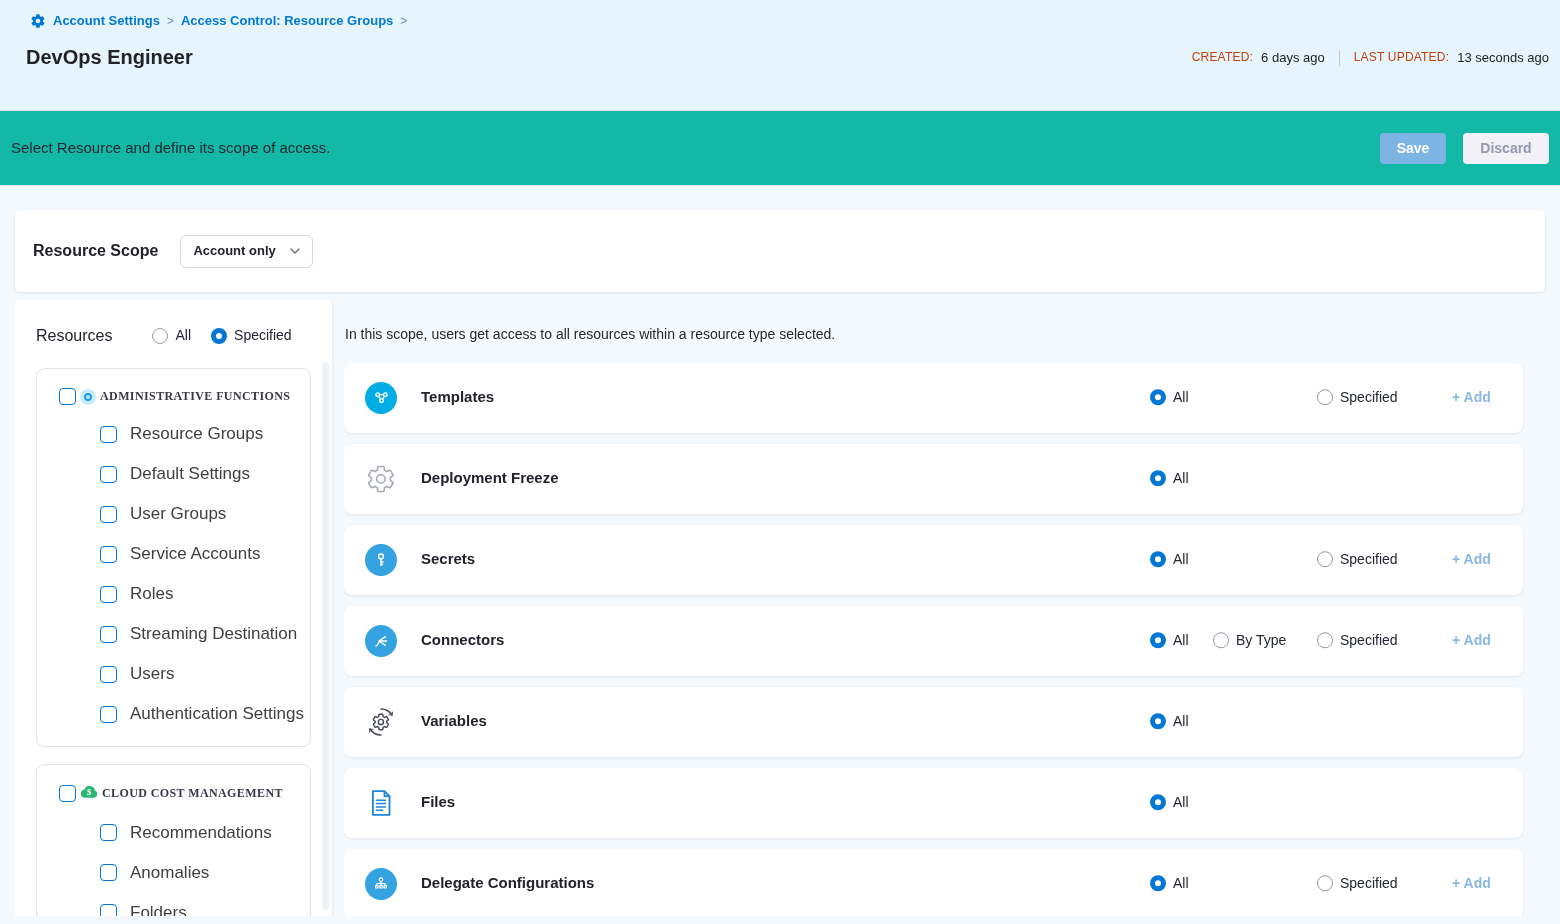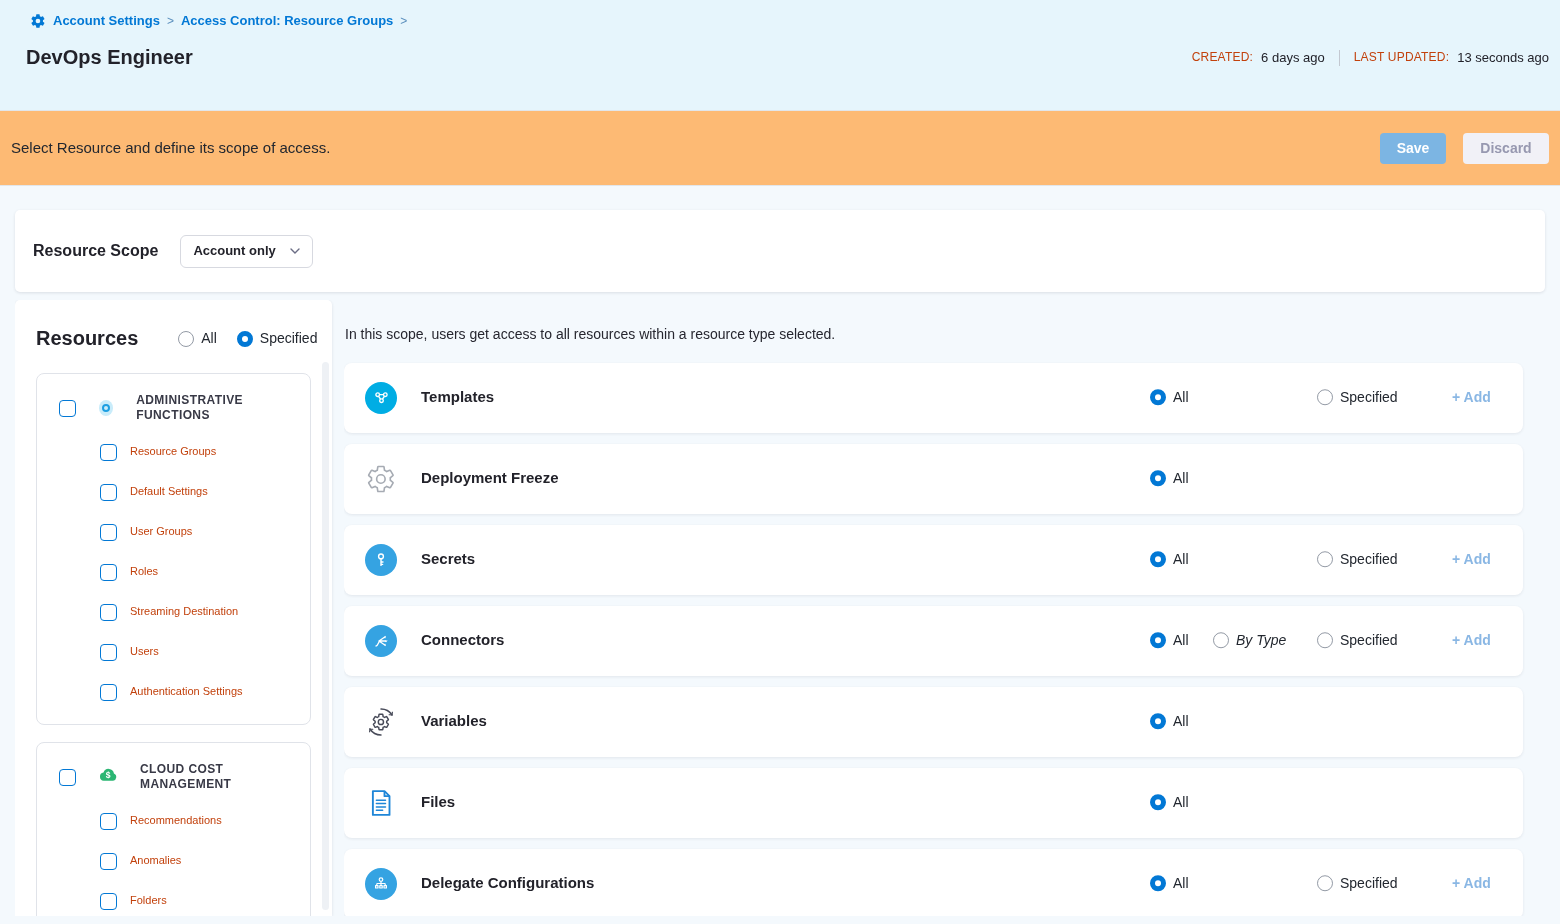"Select Resource and define its" .toolbar { background: #fdba74 -> #14b8a6 }
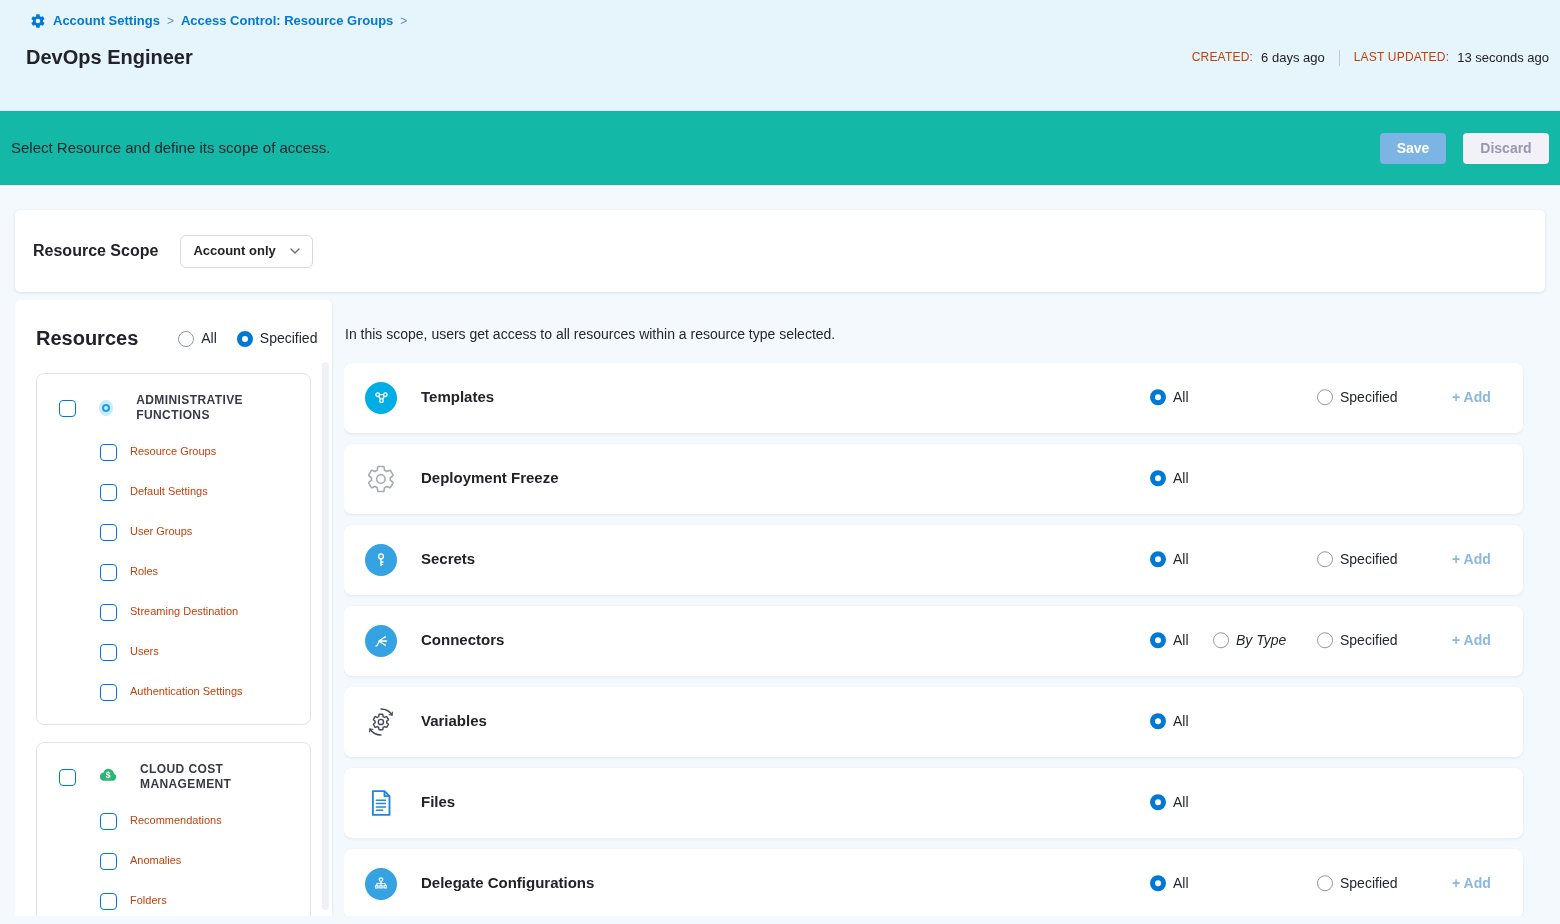"Resources" .sidebar-title { font-size: 20px -> 16px; font-weight: 700 -> 400 }
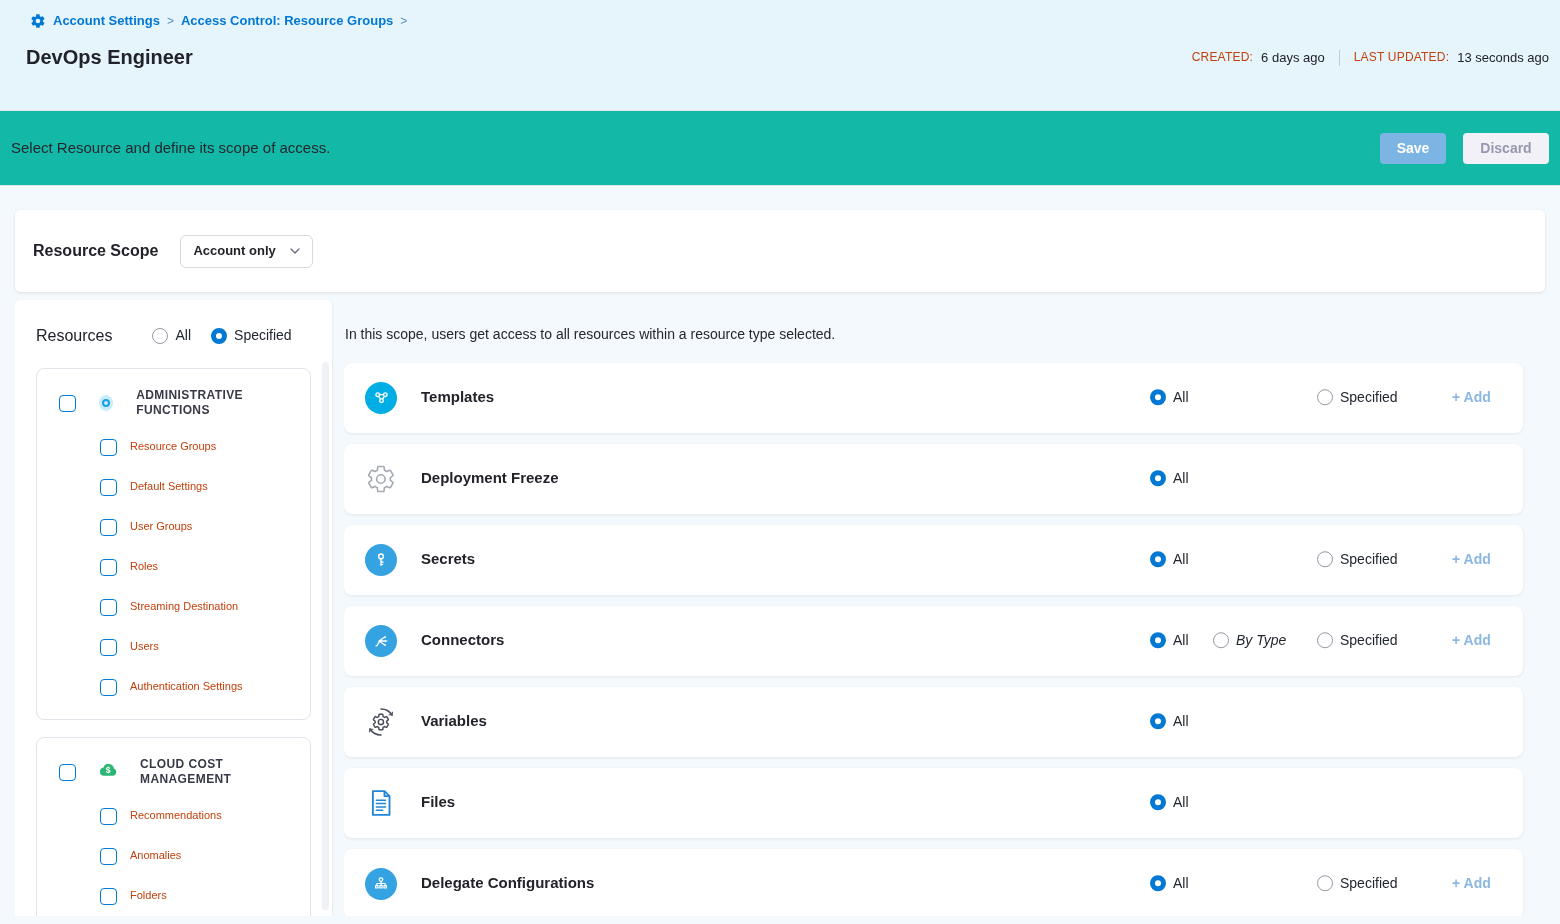"ADMINISTRATIVE FUNCTIONS" .group-head { font-family: none -> Liberation Serif, serif; gap: 23px -> 4px }
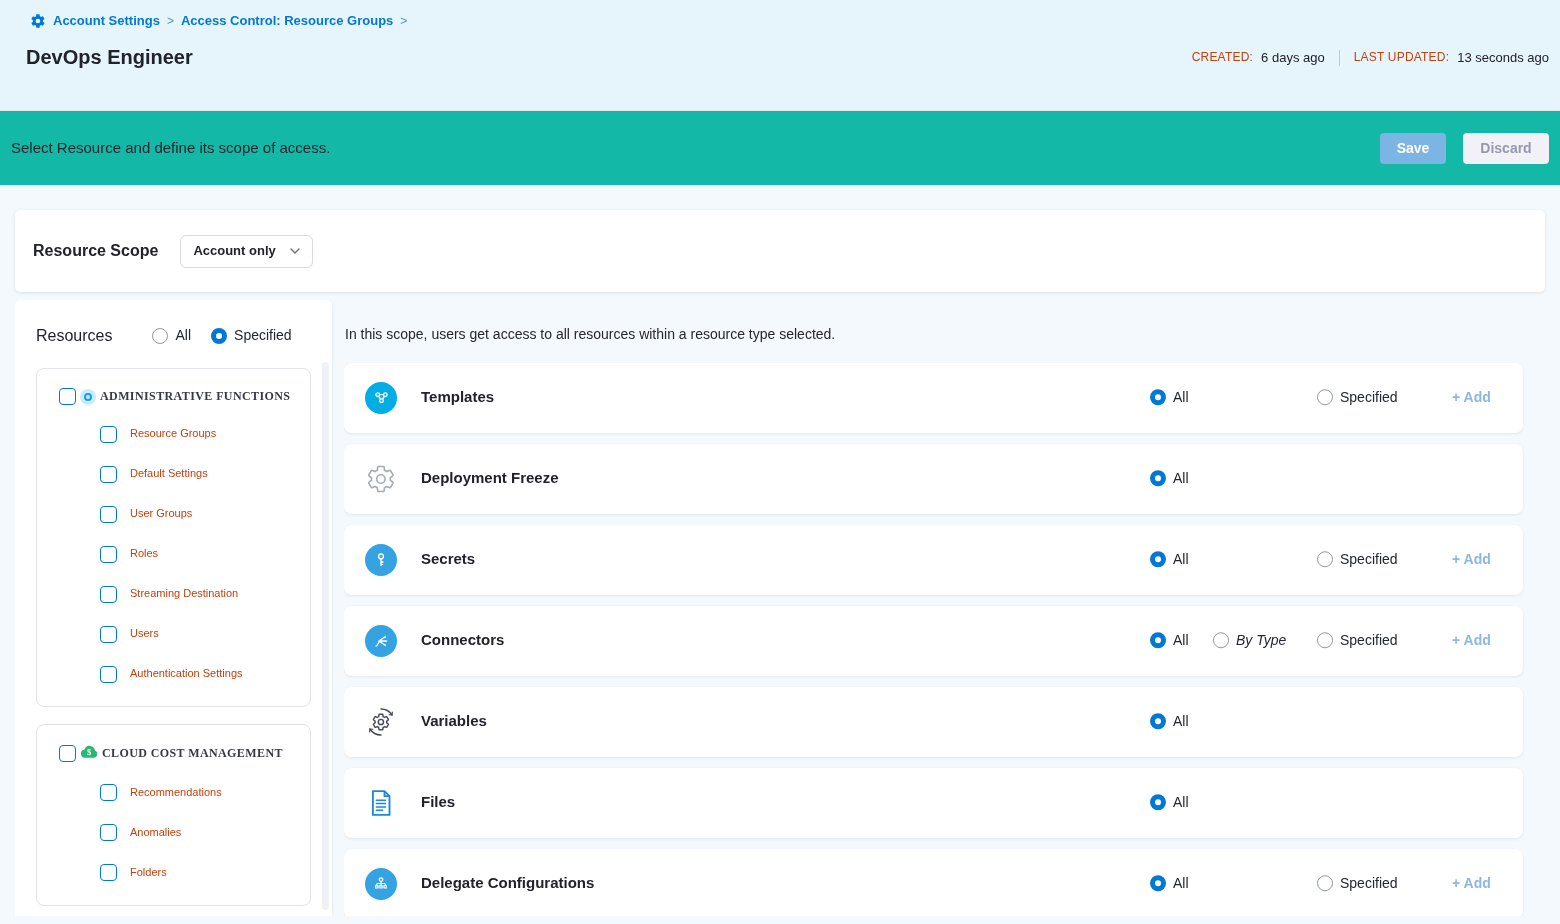"Resource Groups" .group-item { color: #c2410c -> #404040; font-size: 11px -> 17px }
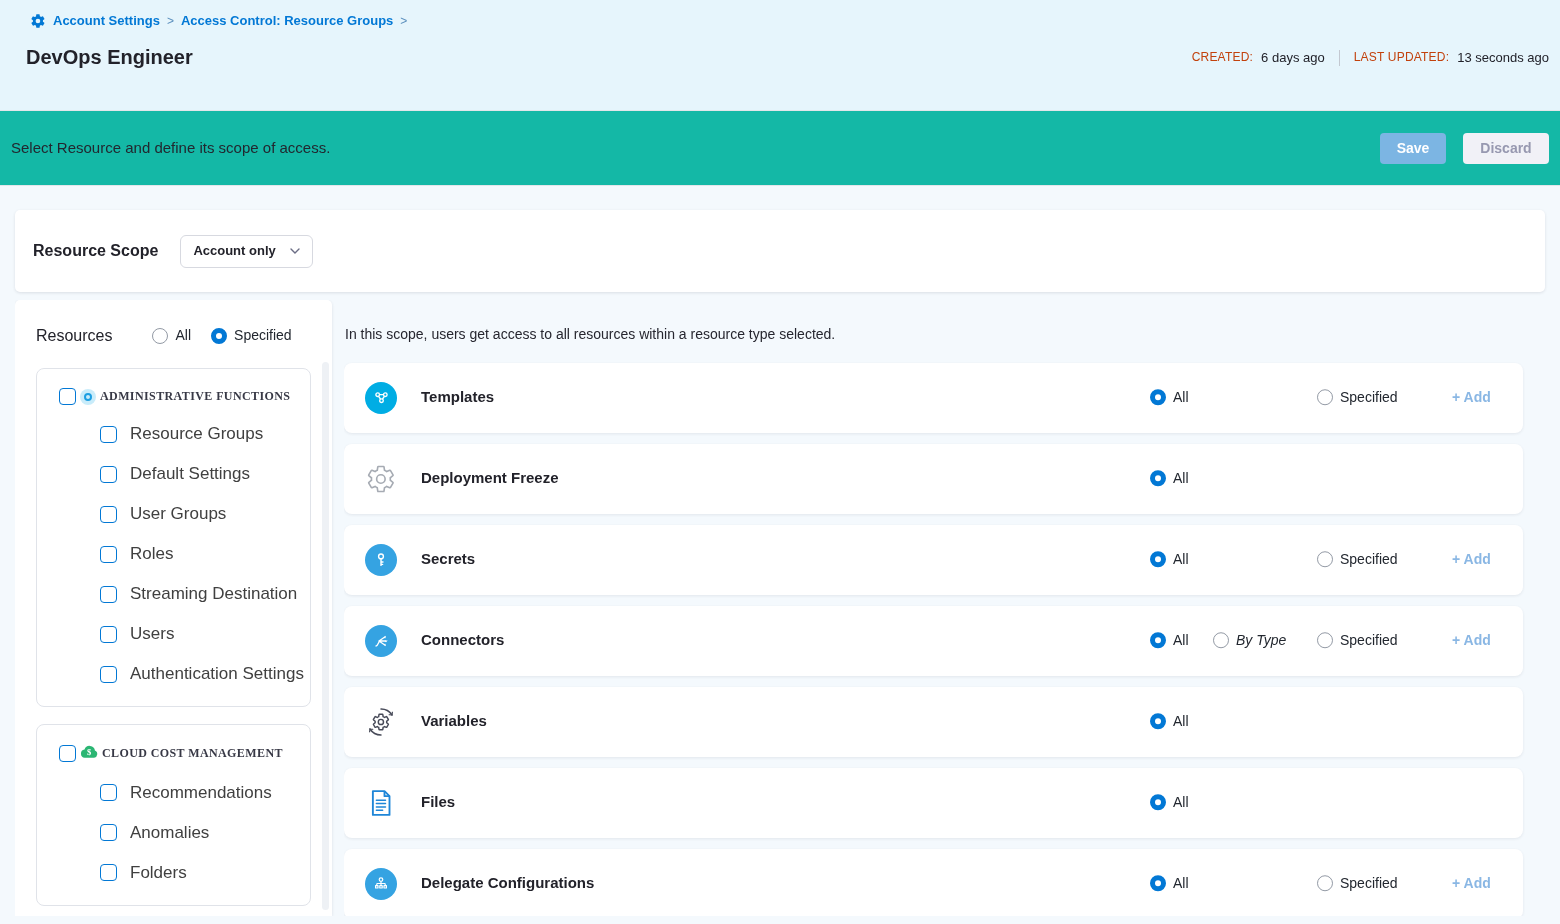"Service Accounts" div.group-item { html: none -> <div> <span></span> <span>Service Accounts</span> </div> }
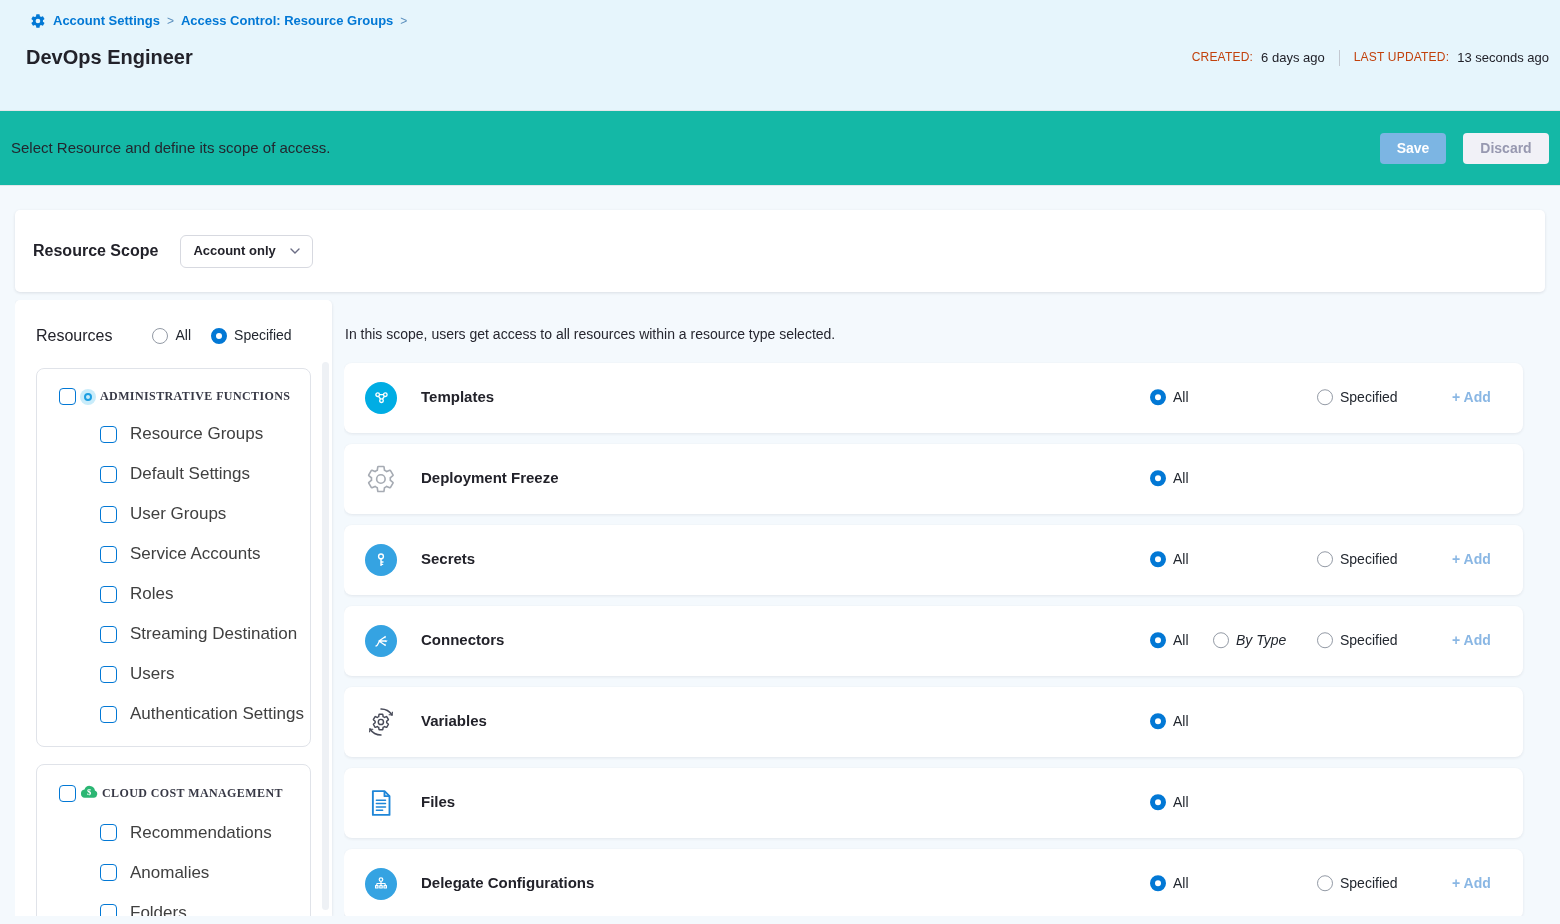"By Type" .opt-bytype { font-style: italic -> none }
